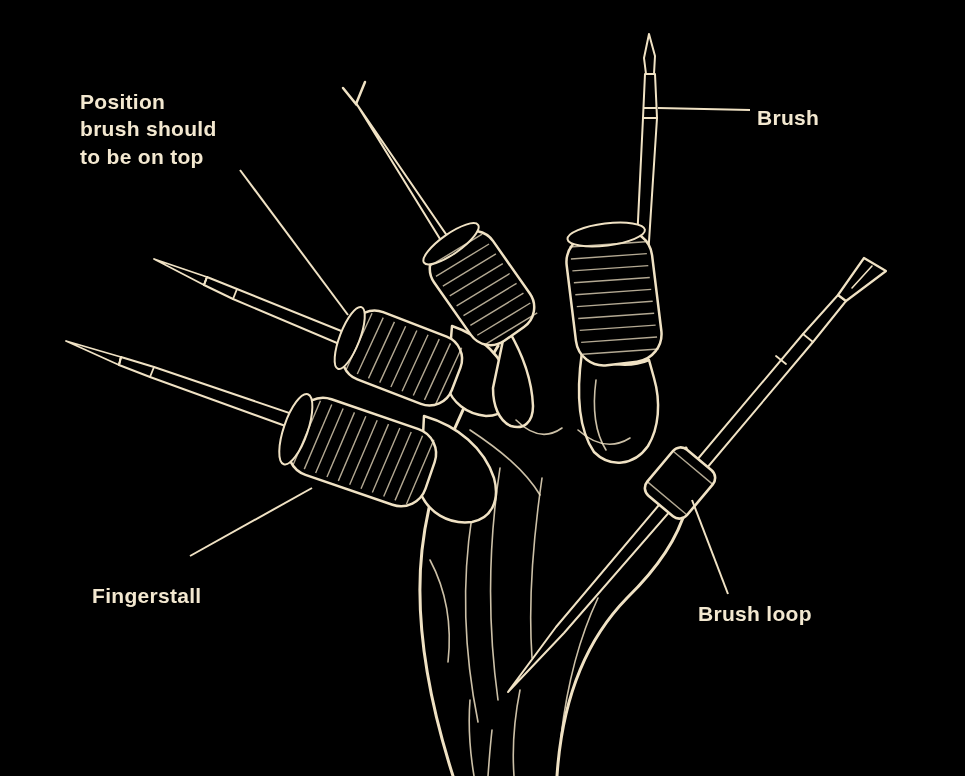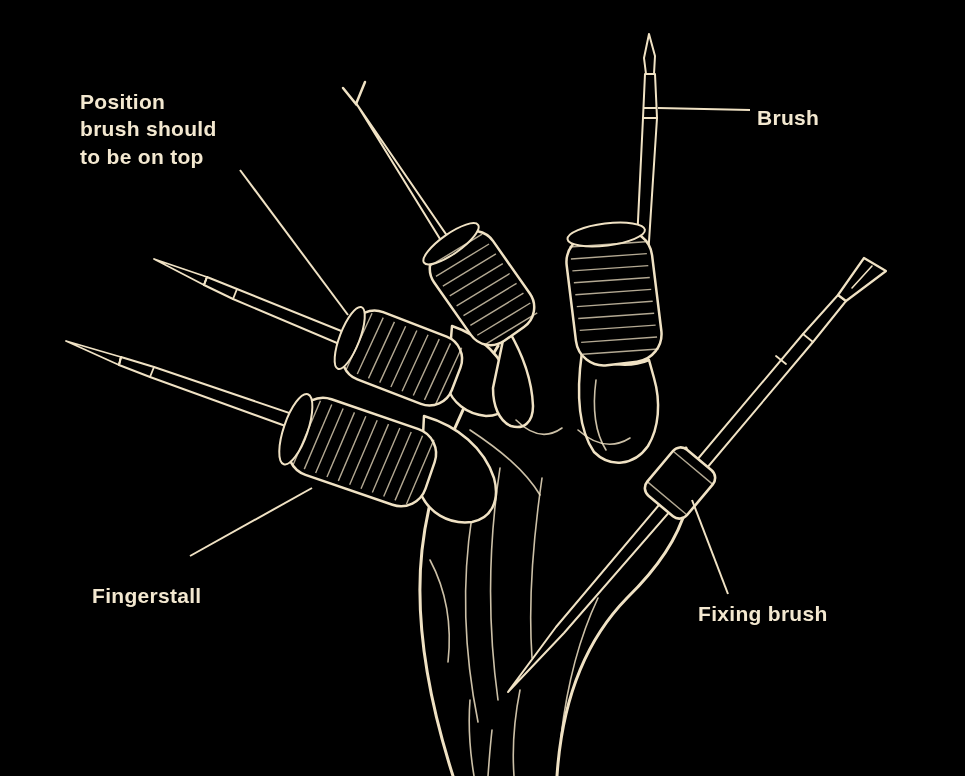"Fixing brush" div.label { text: Fixing brush -> Brush loop }
